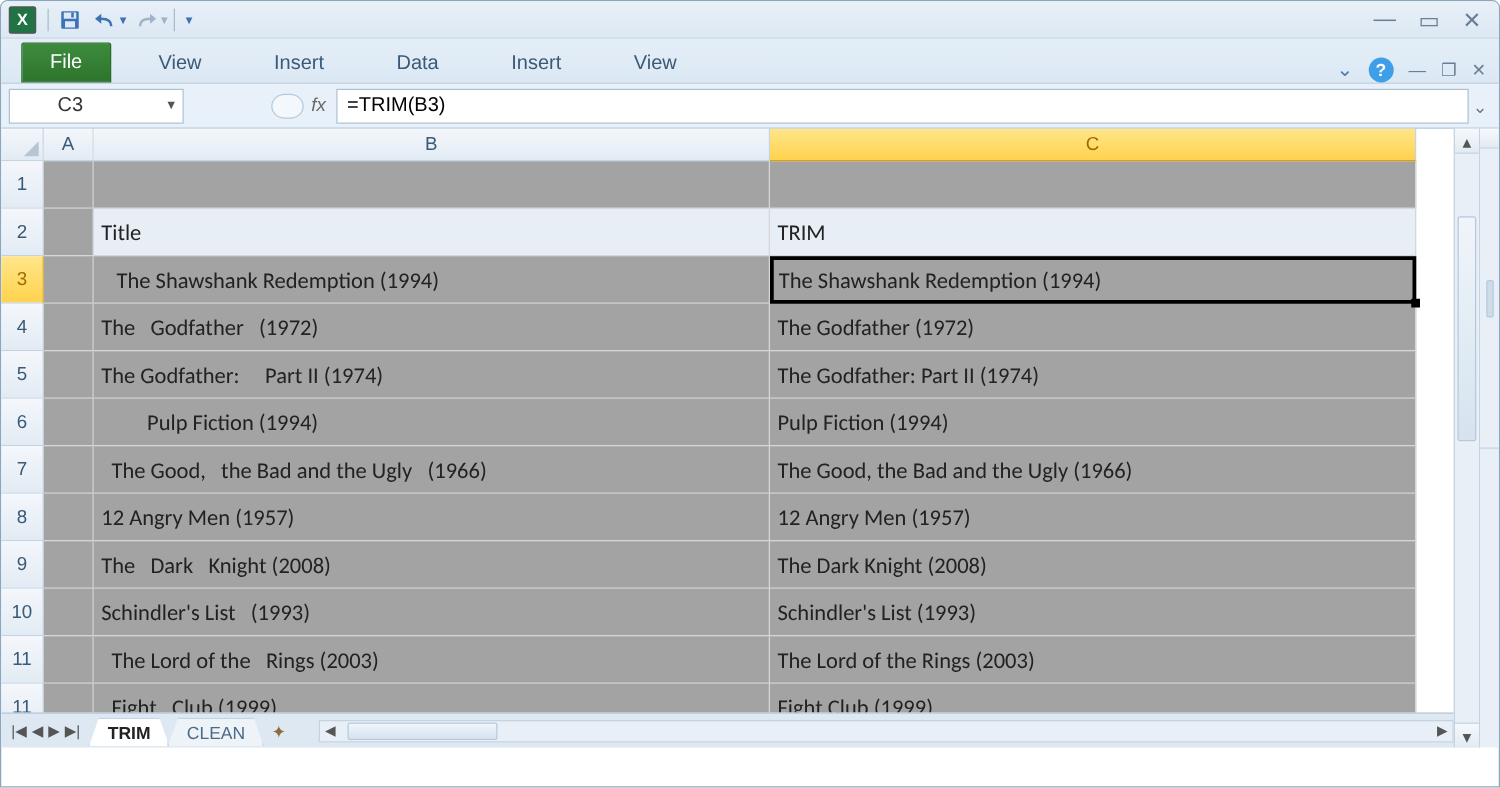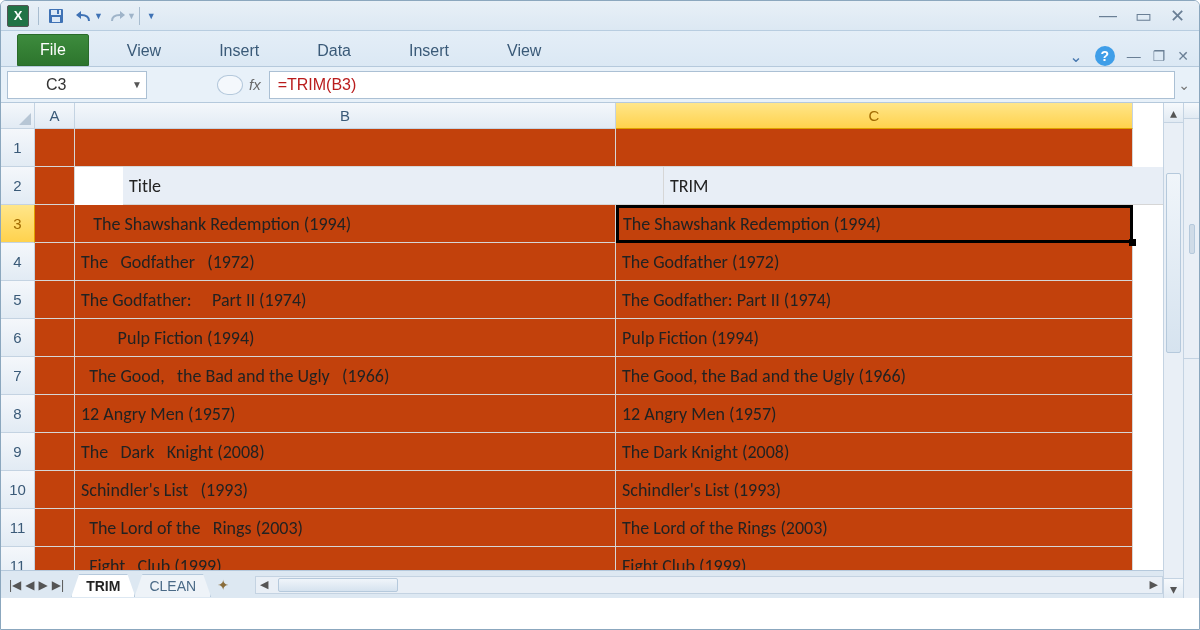"=TRIM(B3)" .formula-input { color: #b91c1c -> #000000 }
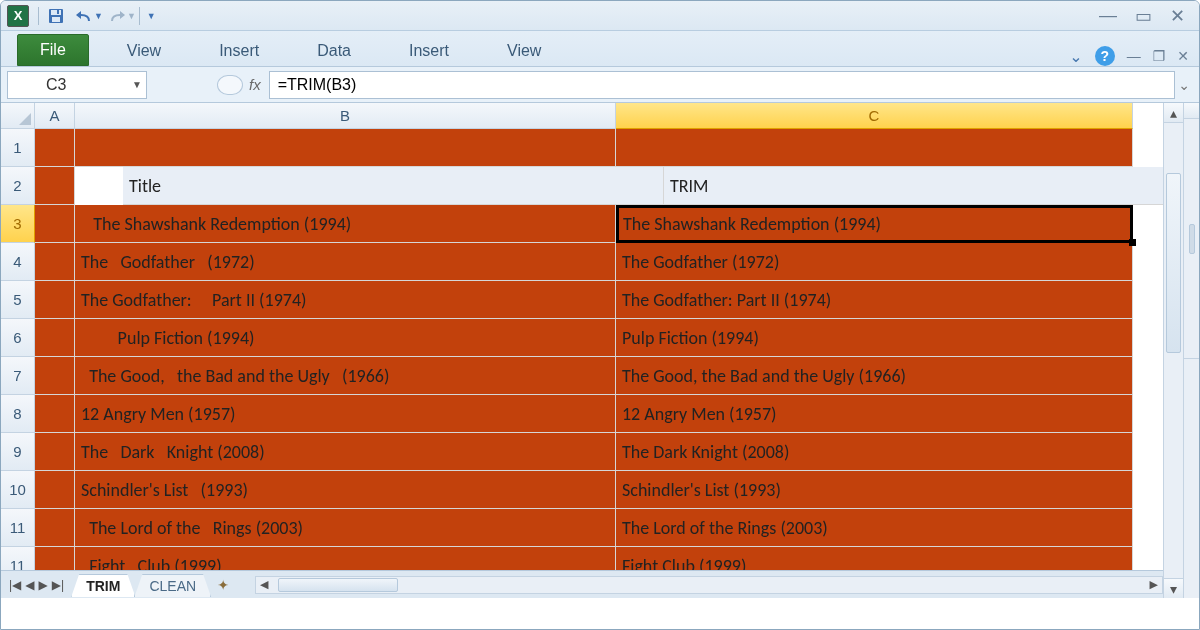"Title" .hdrcell { margin-left: 48px -> none }
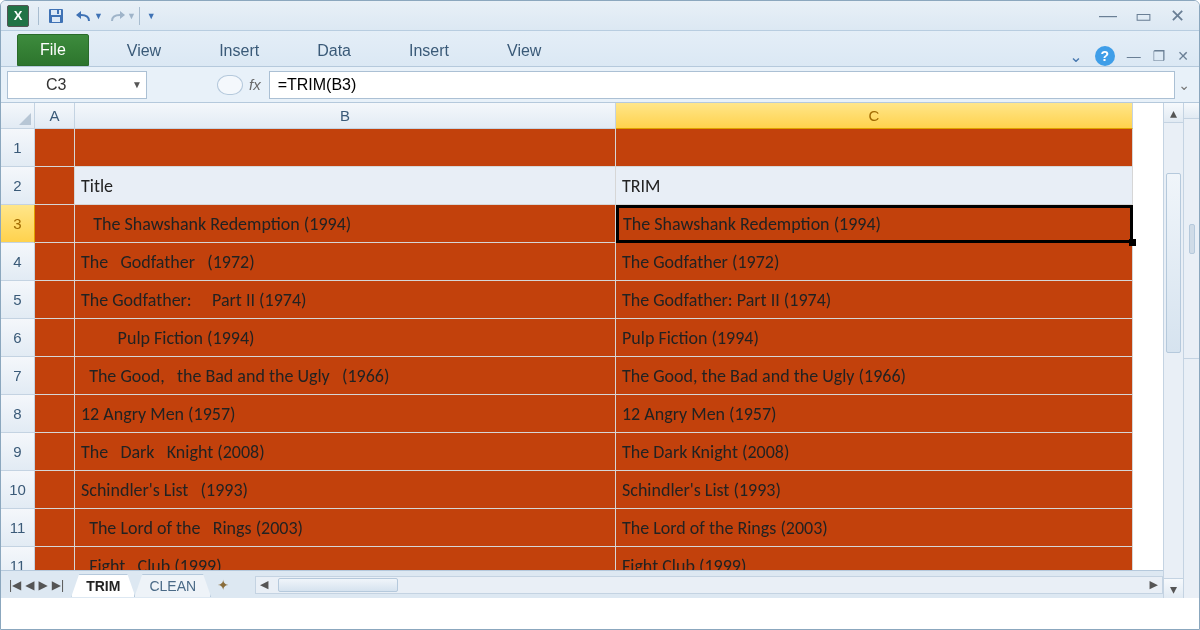"The Shawshank Redemption (1994)" .cell { background: #c2410c -> #a3a3a3 }
